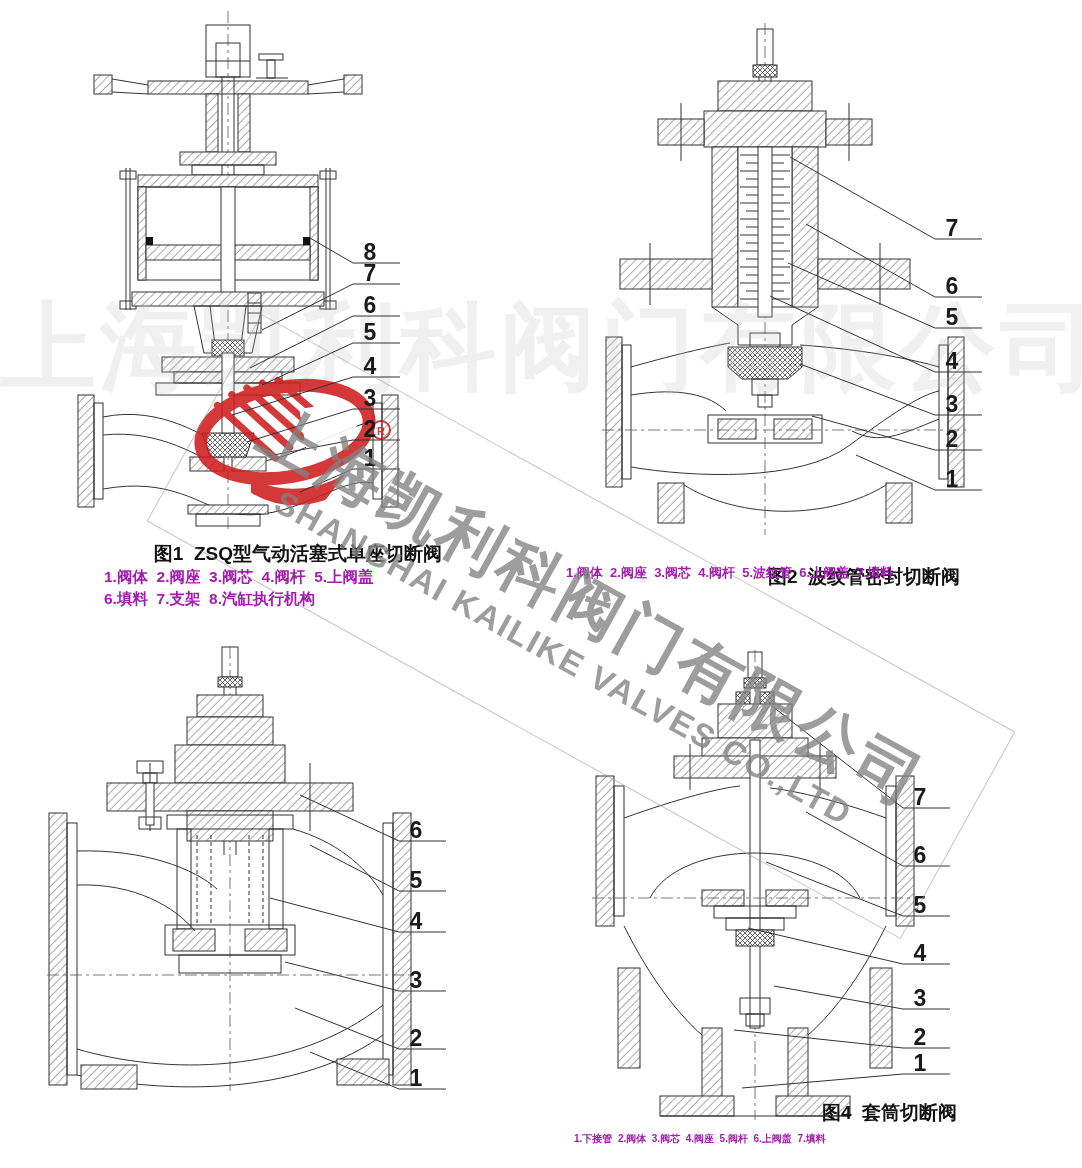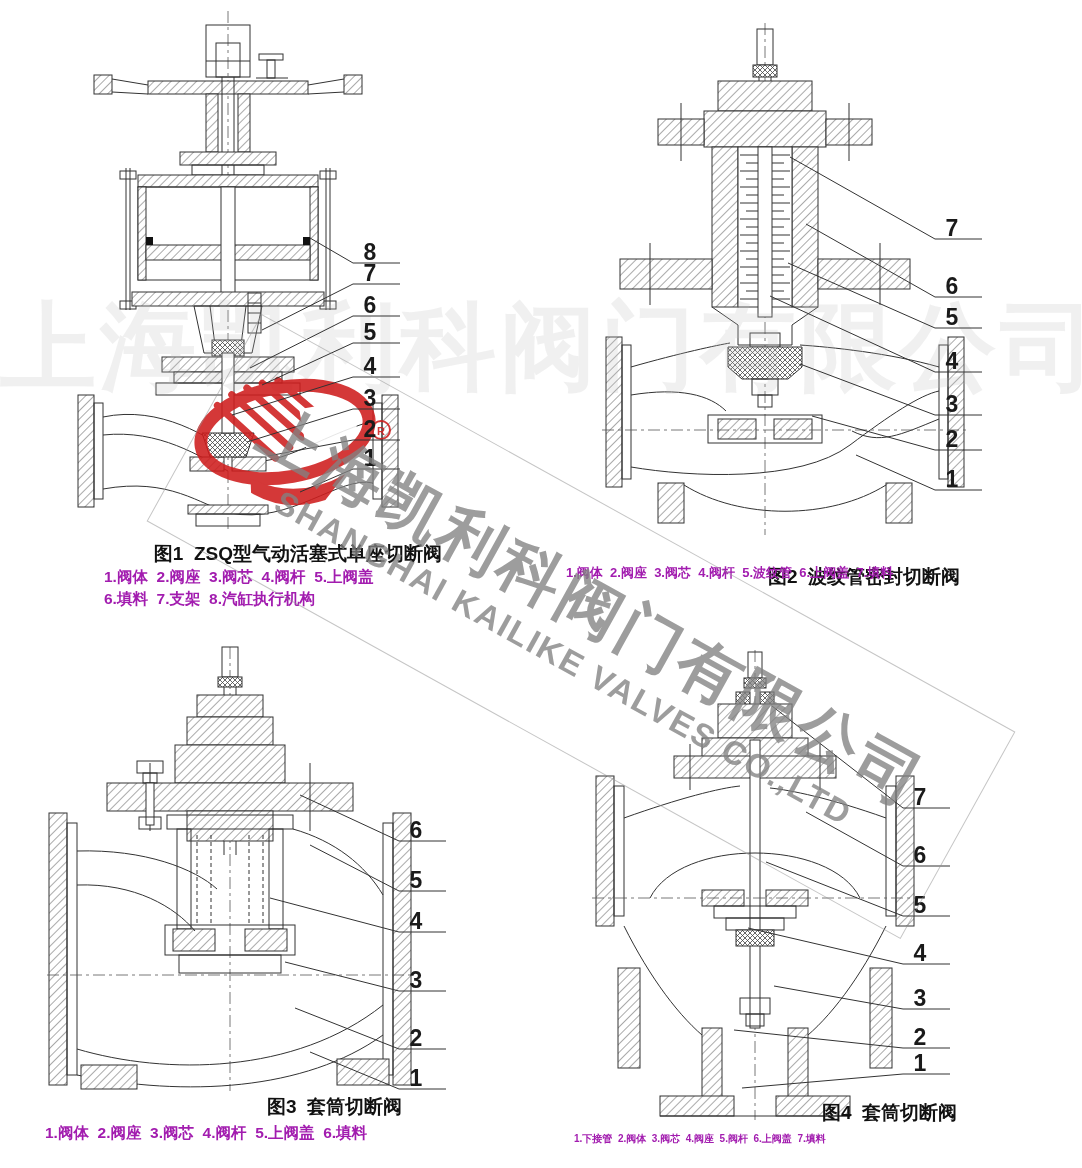"图3 套筒切断阀" div.fig-title { html: <div>图3 套筒切断阀</div> -> none }
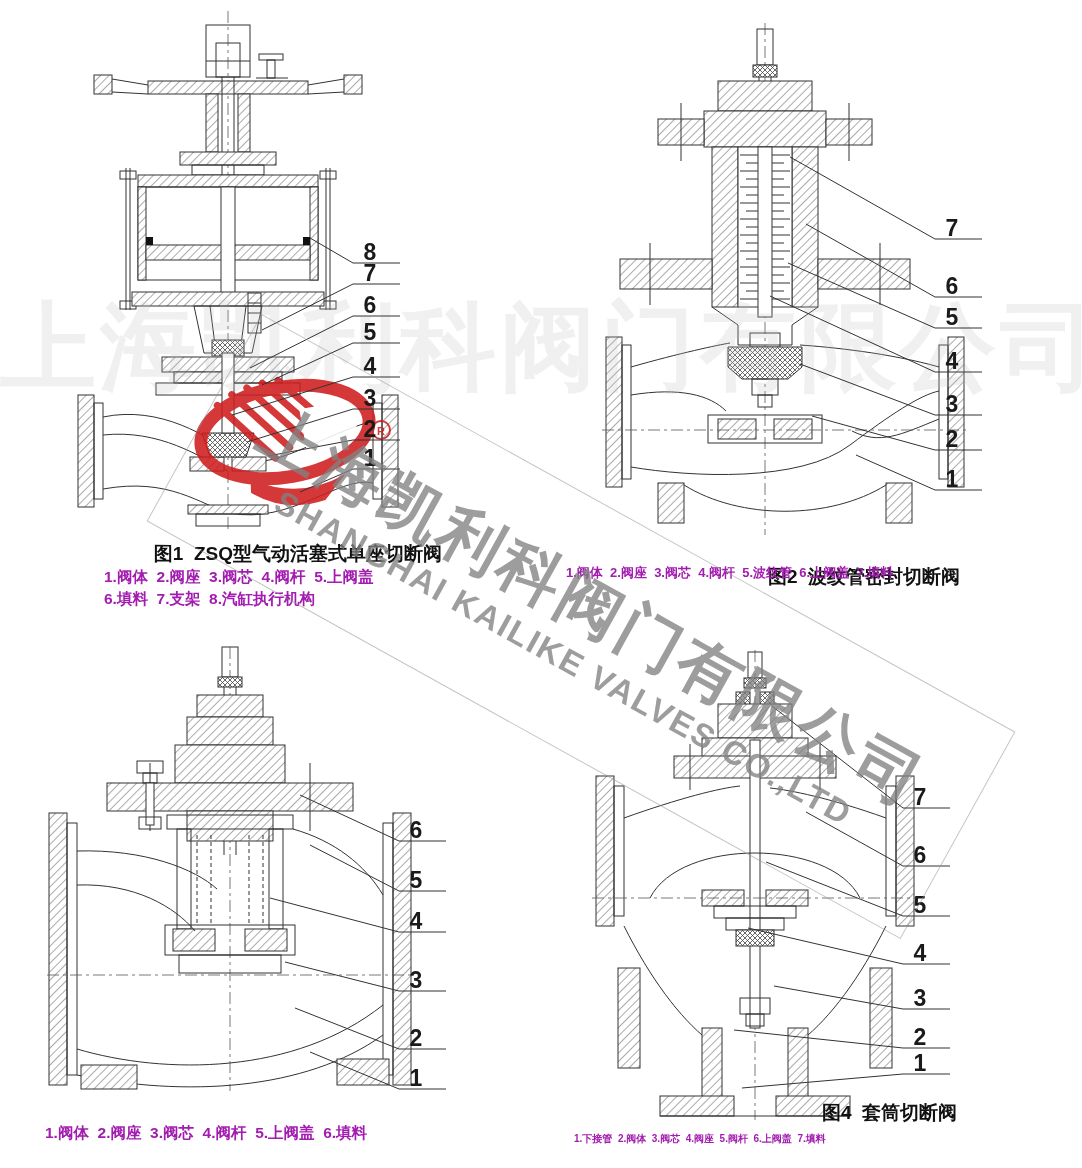"1.阀体 2.阀座 3.阀芯 4.阀杆 5.上阀盖 6.填料" div.fig-parts { html: <div>1.阀体 2.阀座 3.阀芯 4.阀杆 5.上阀盖 6.填料</div> -> none }
